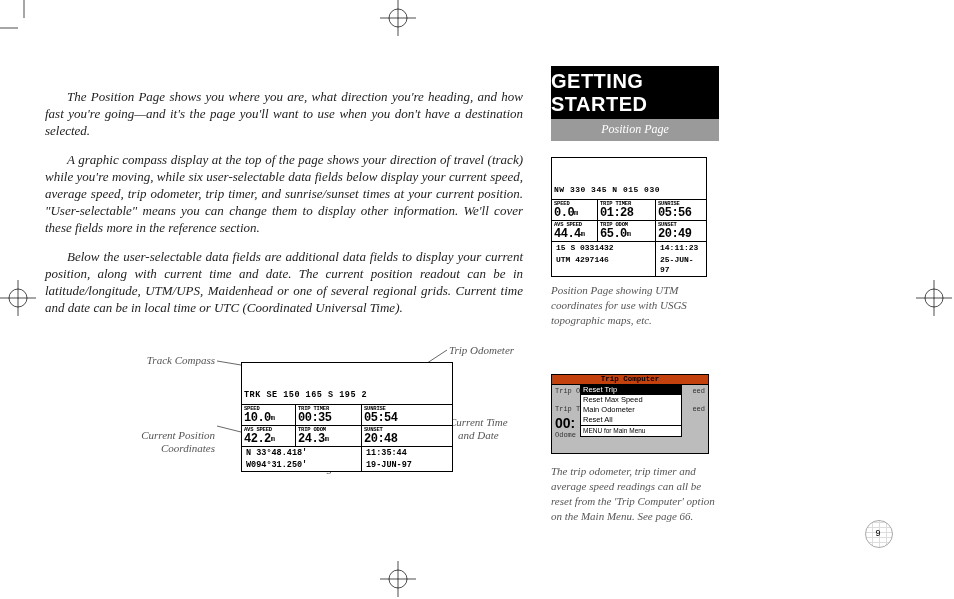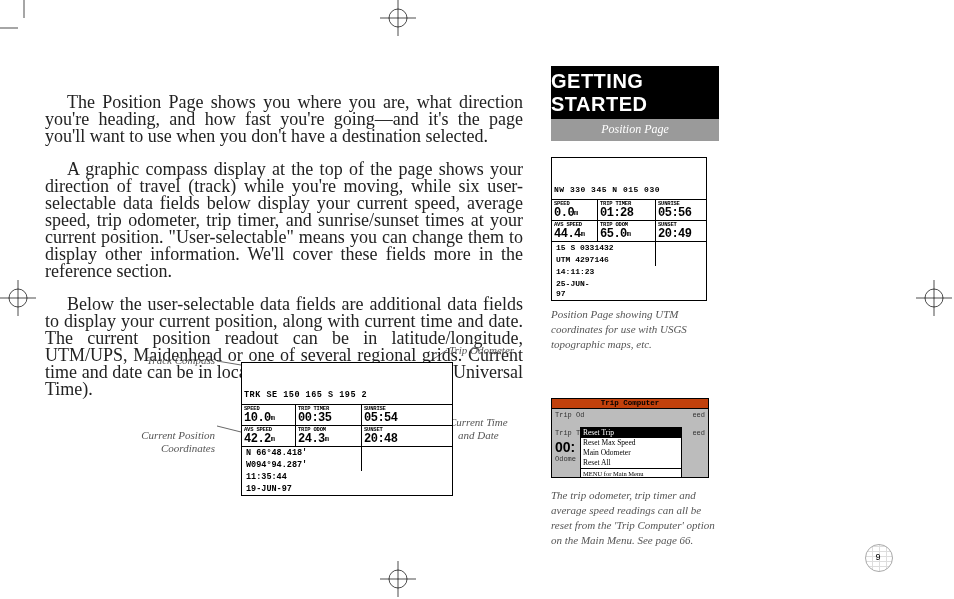"The Position Page shows you" .main-col p { font-size: 18px -> 13px; font-style: none -> italic; margin: 16px 0 12px 0 -> 10px 0 12px 0 }
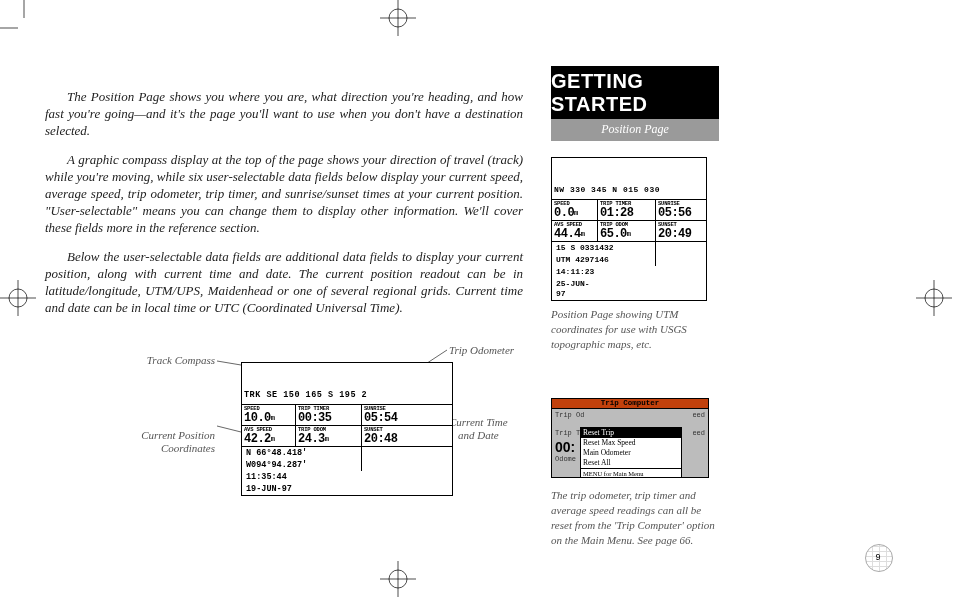"15 S 0331432" .lcd-row:last-child { flex-direction: column -> none }
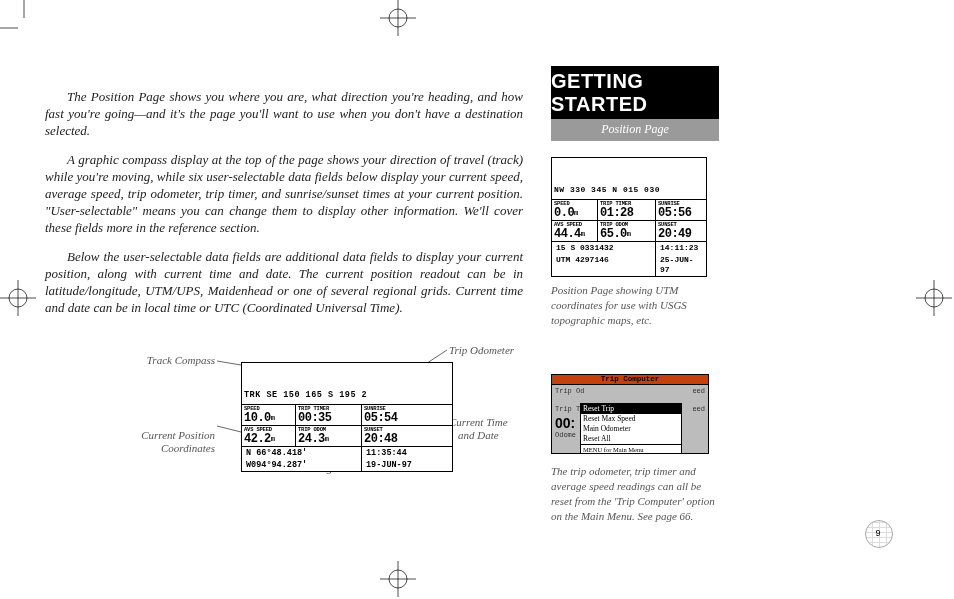"Reset Trip" .popup { font-family: Liberation Serif, serif -> Liberation Sans, sans-serif; margin-top: 19px -> none }
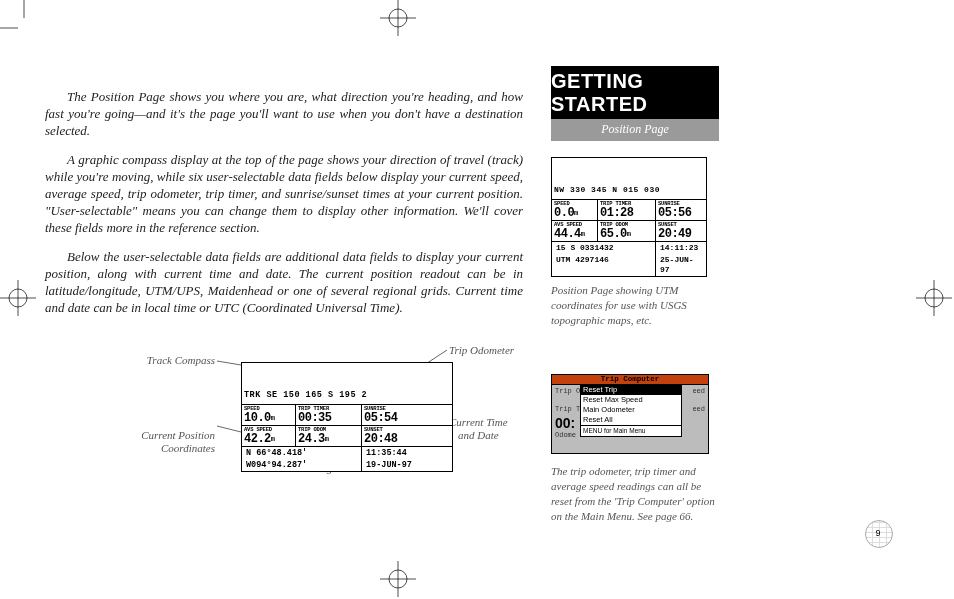"N 66°48.418'" span { text: 66 -> 33 }
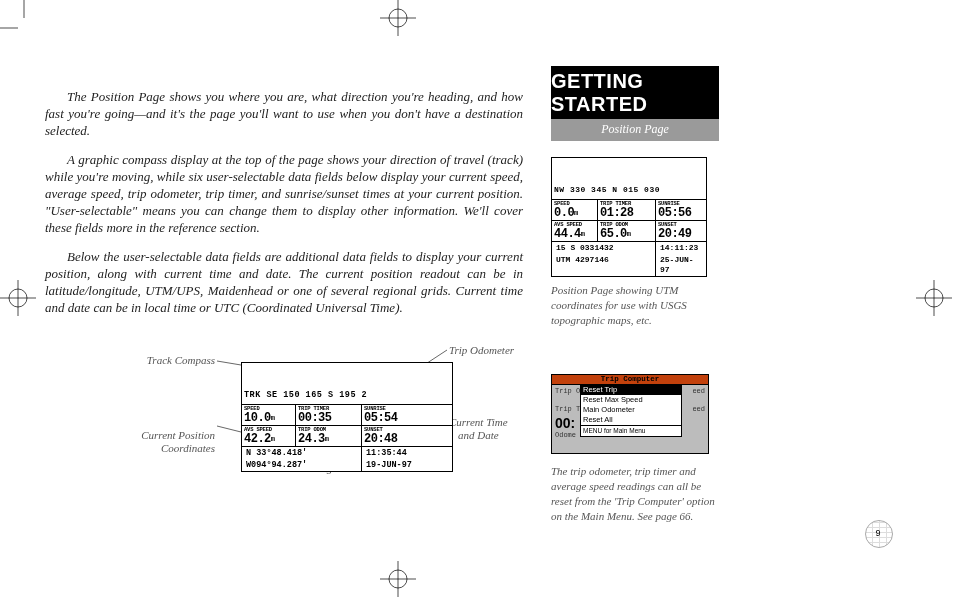"W094°94.287'" span { text: 94.287' -> 31.250' }
